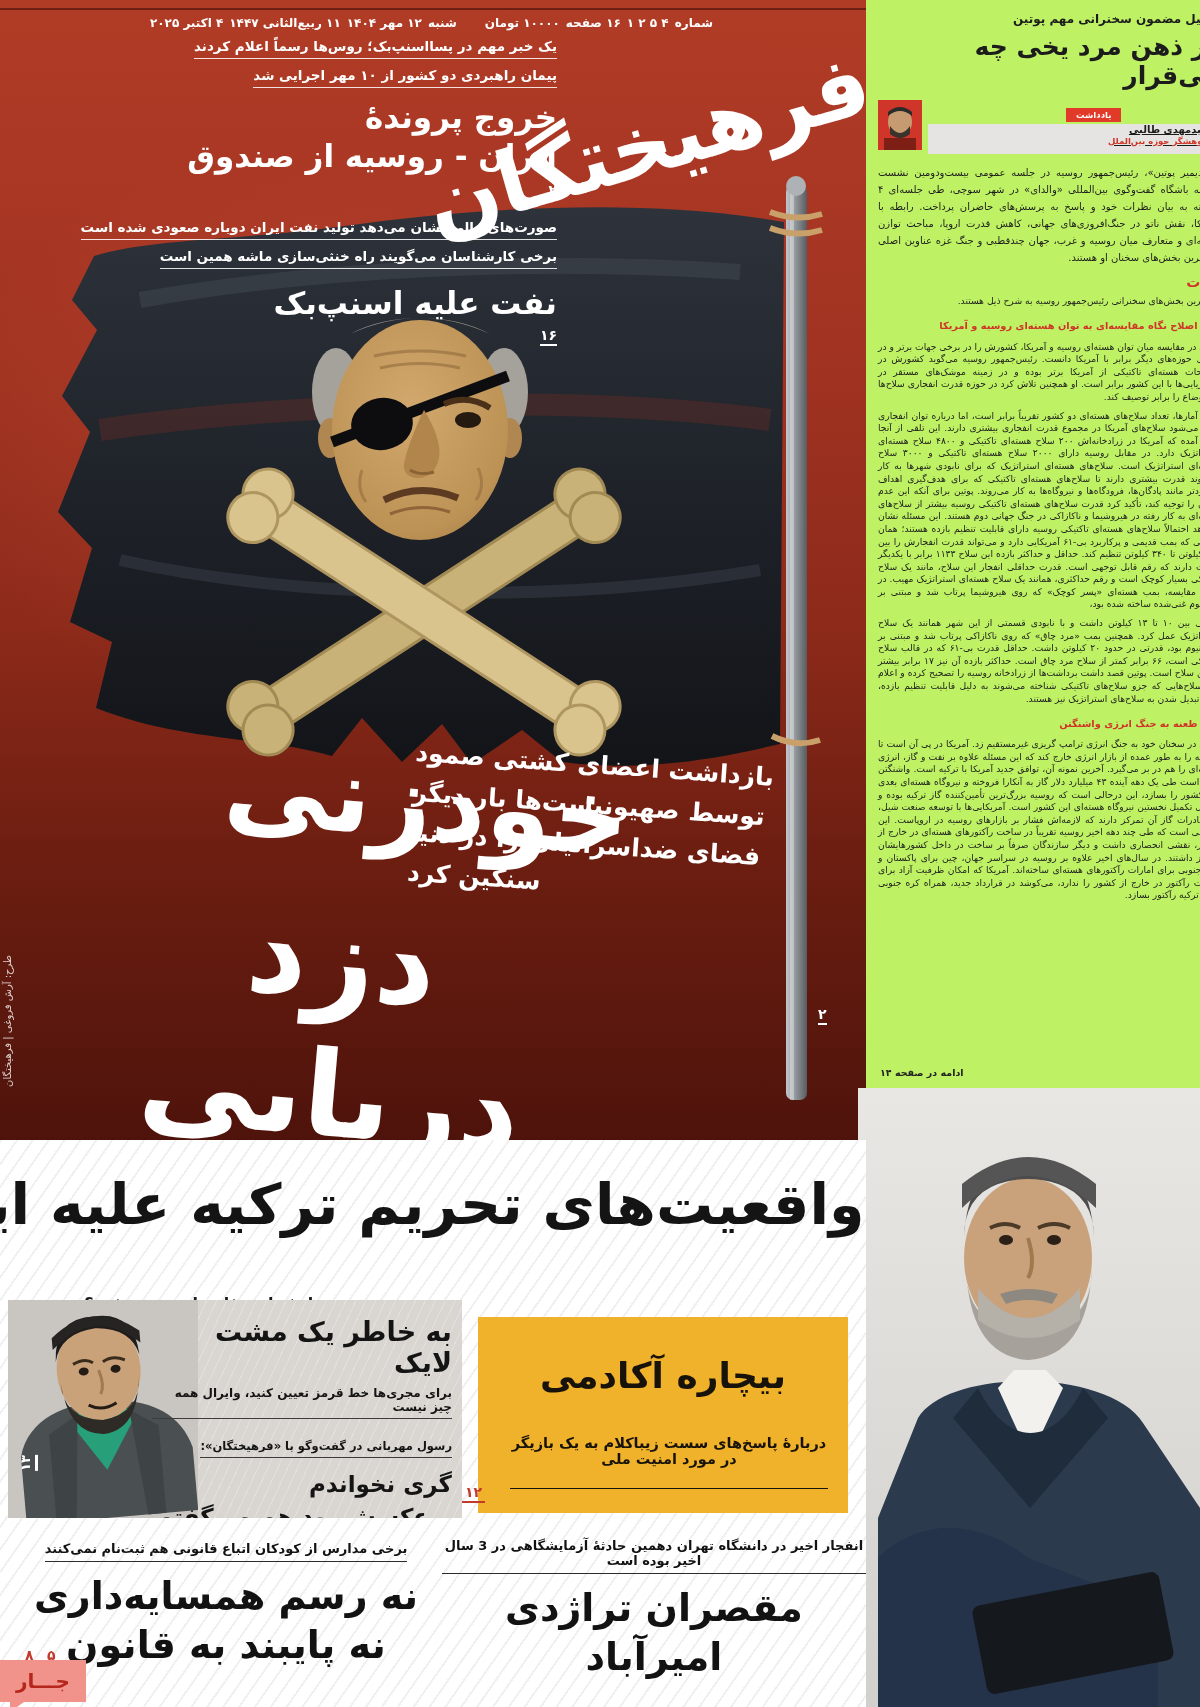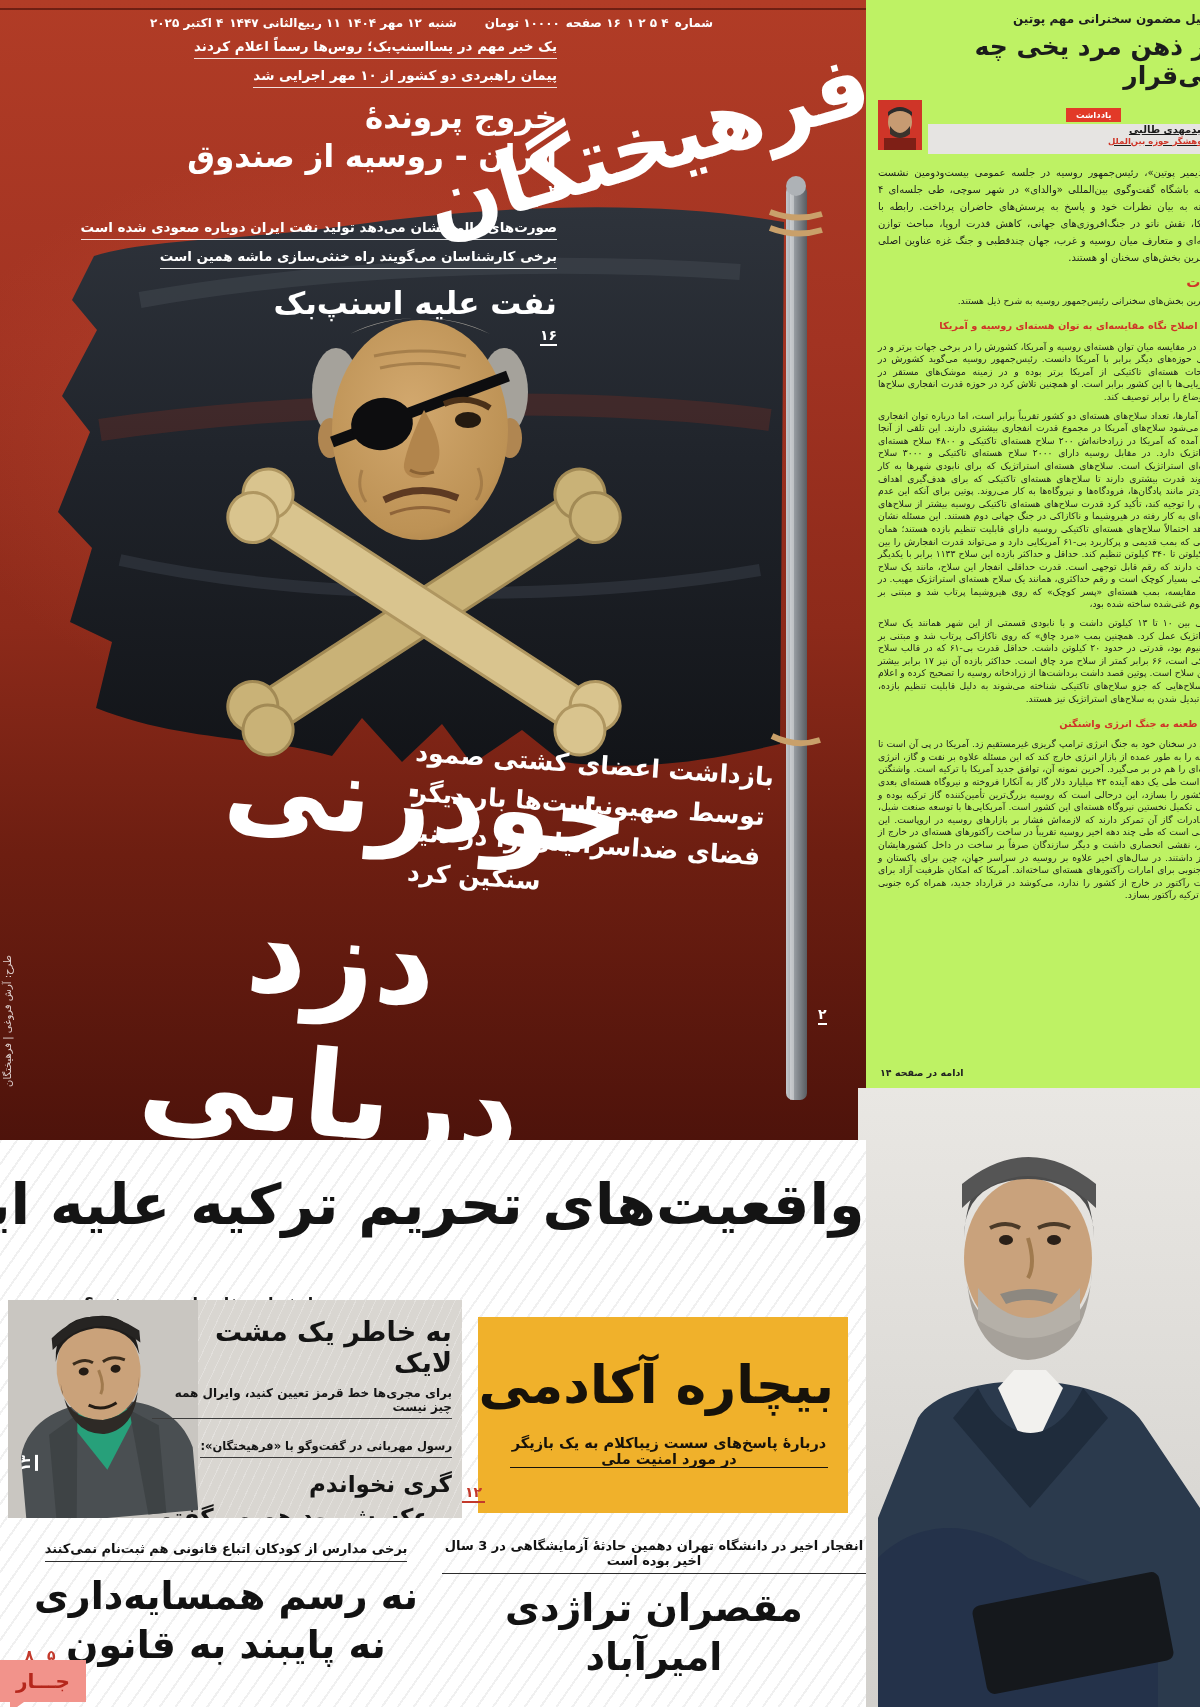"بیچاره آکادمی" .yc-head { font-size: 52px -> 36px }
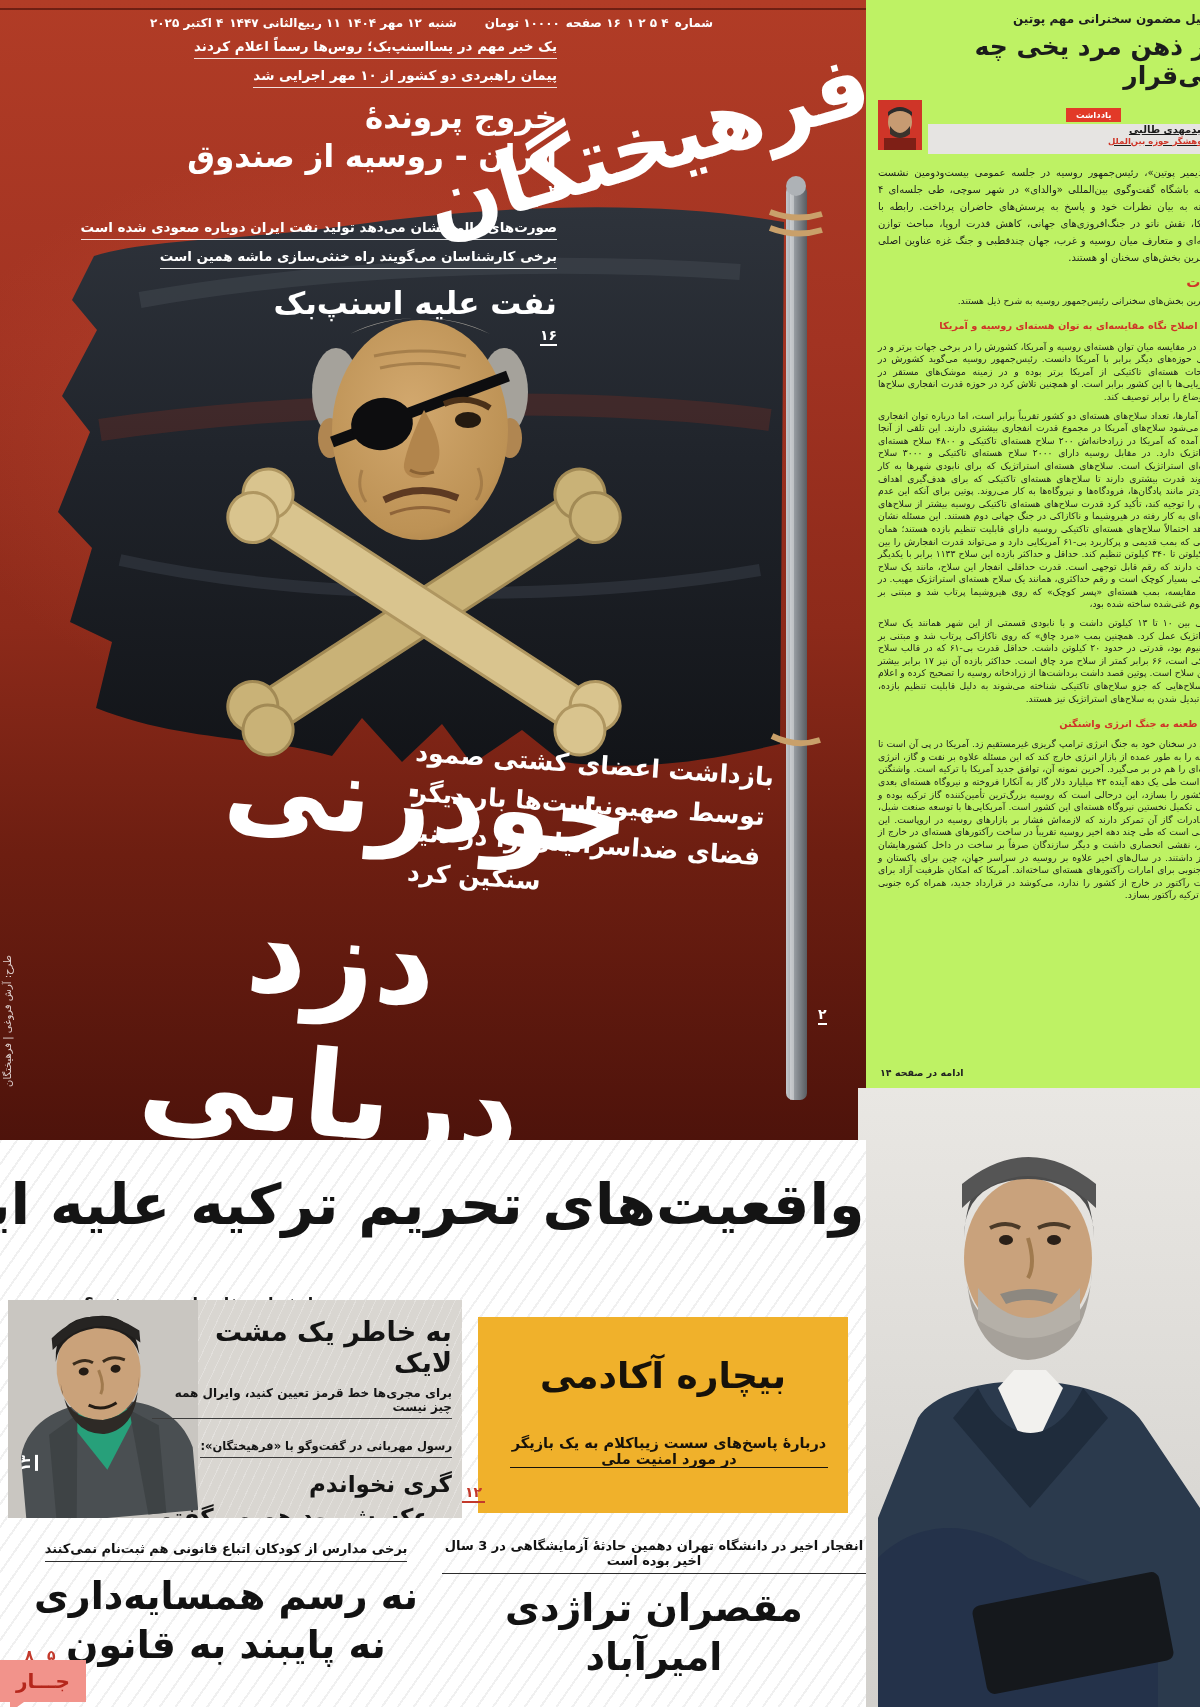"دربارهٔ پاسخ‌های سست زیباکلام به" .yc-deck { padding-bottom: 0 -> 21px }
